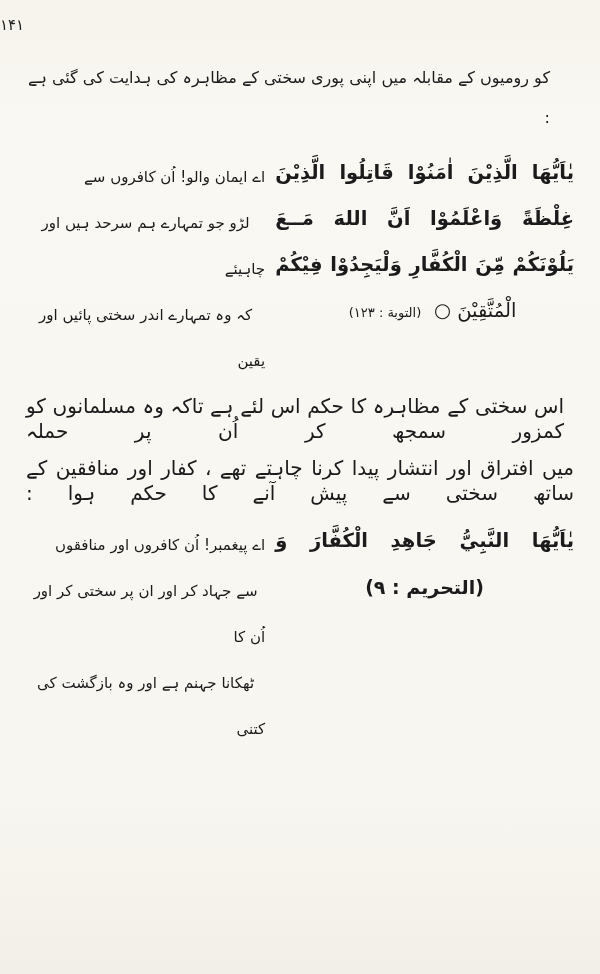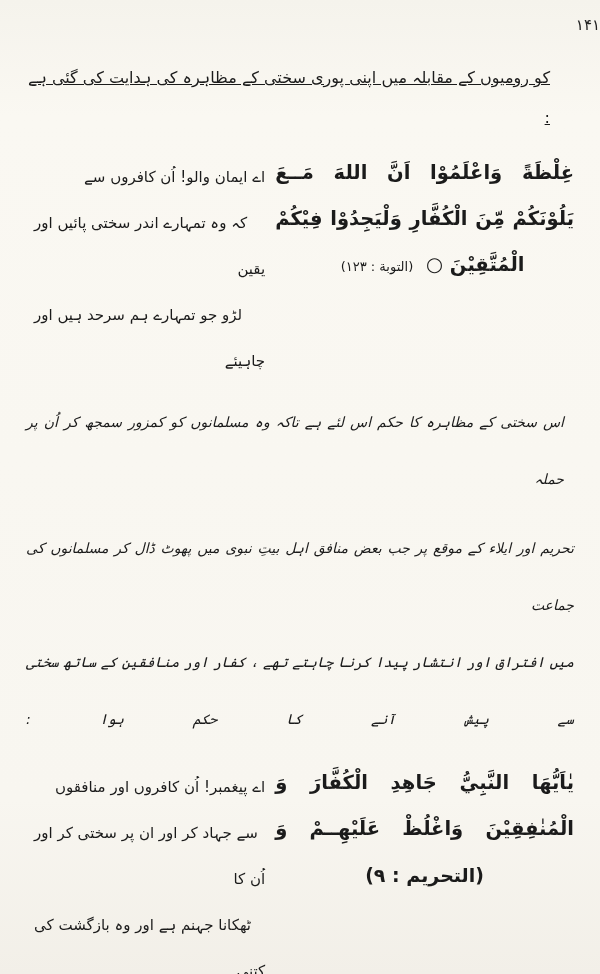"۱۴۱" .pageno { text-align: right -> left }
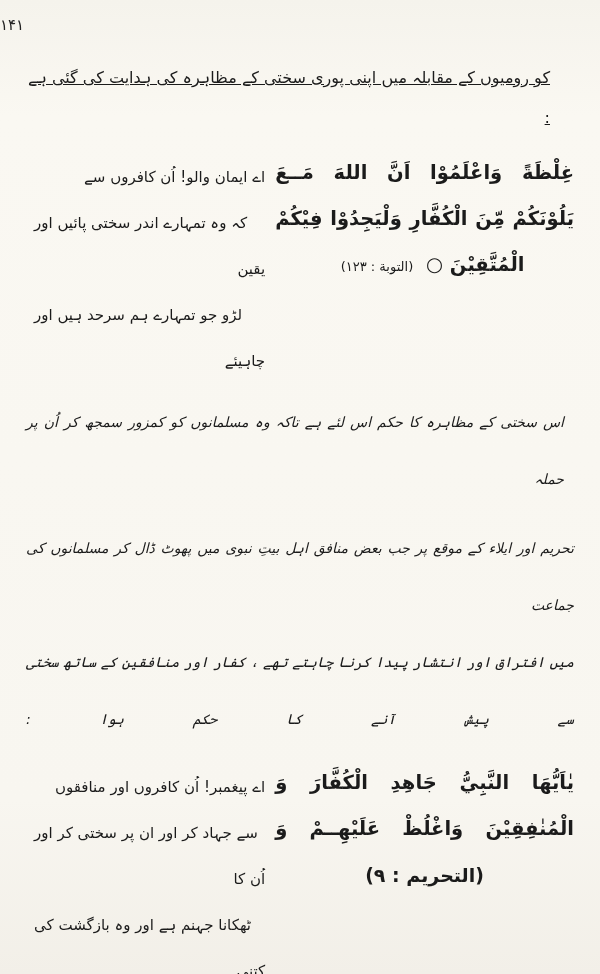"کو رومیوں کے مقابلہ میں" .intro { text-decoration: underline -> none }
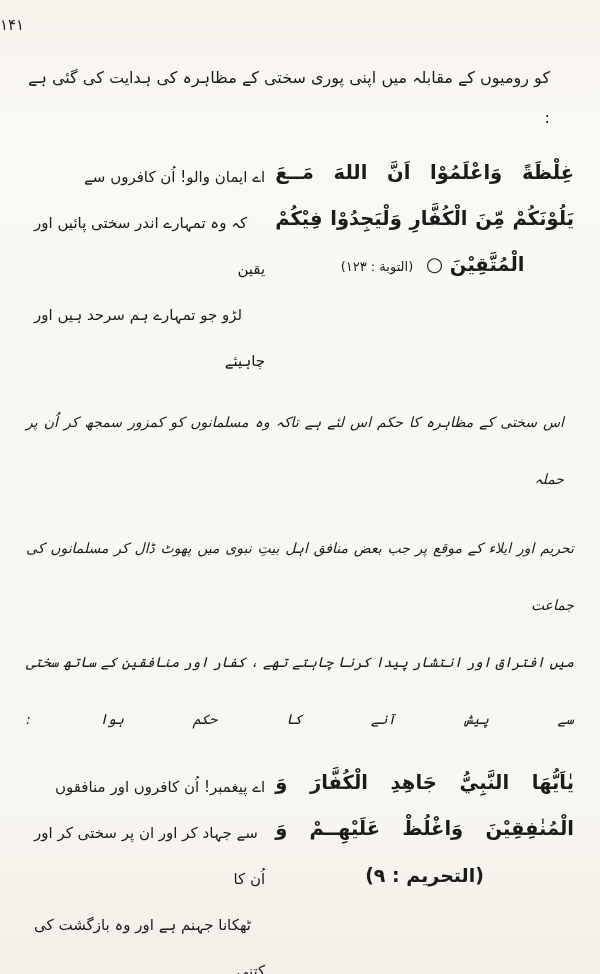"اے ایمان والو! اُن کافروں" .ur-line { margin-left: 8px -> none; text-align: left -> center }
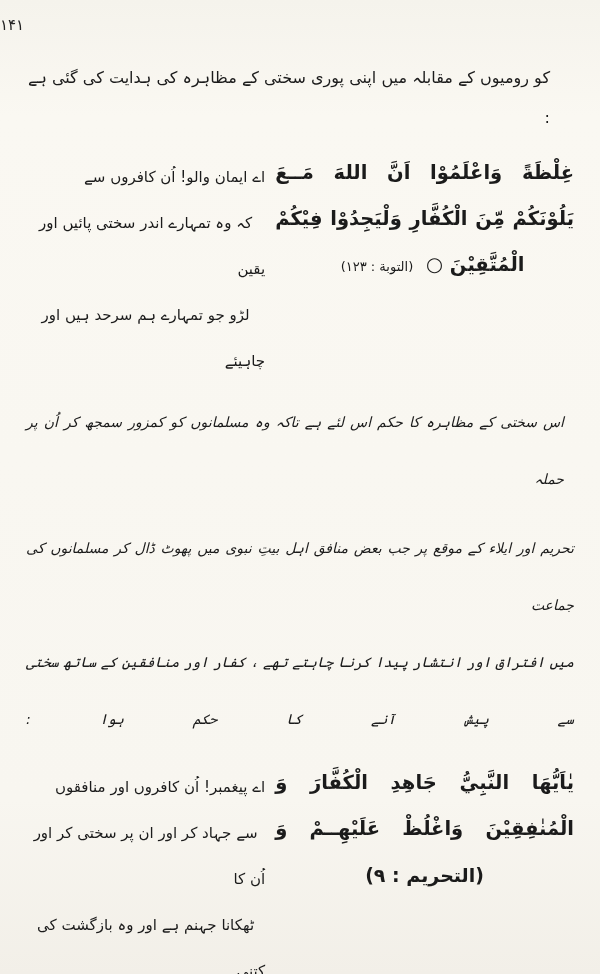"يٰاَيُّهَا الَّذِيْنَ اٰمَنُوْا" div.ar-line { html: none -> <div>يٰاَيُّهَا الَّذِيْنَ اٰمَنُوْا قَاتِلُوا الَّذِيْنَ</div> }
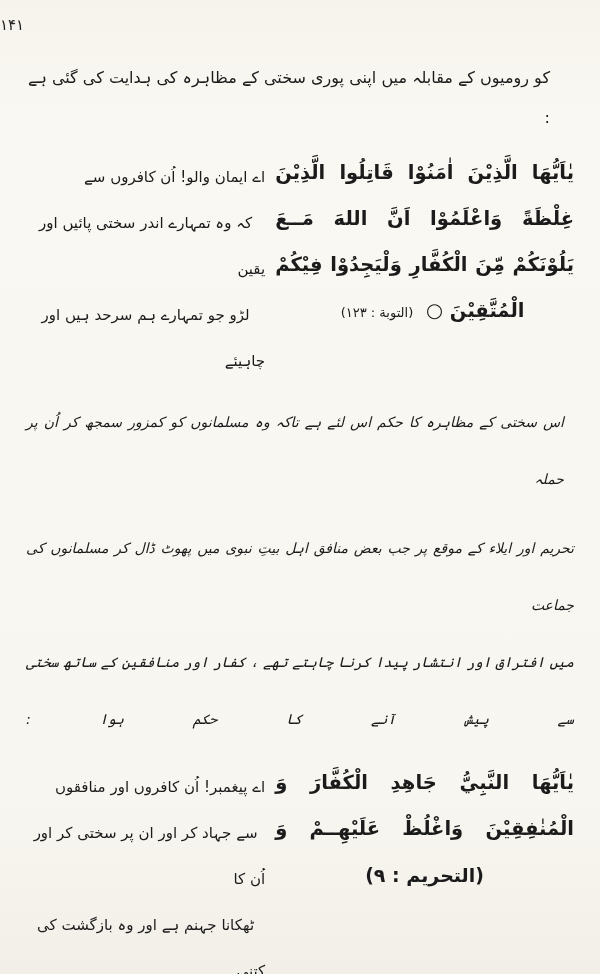"کہ وہ تمہارے اندر سختی" div.ur-line { order: before "لڑو جو تمہارے ہم سرحد" -> after "لڑو جو تمہارے ہم سرحد" }
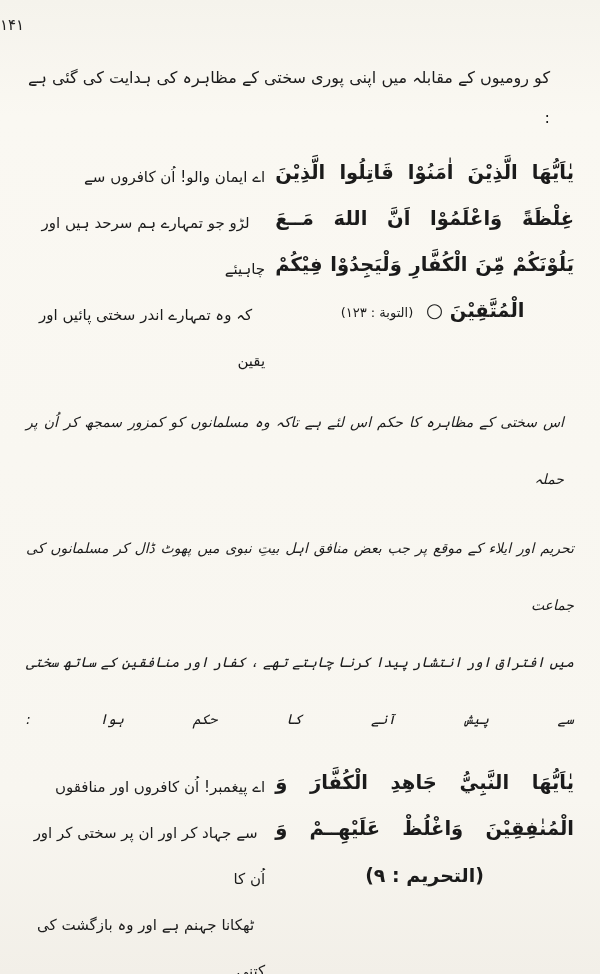"الْمُتَّقِيْنَ ○" .ar-word { font-weight: 700 -> 400 }
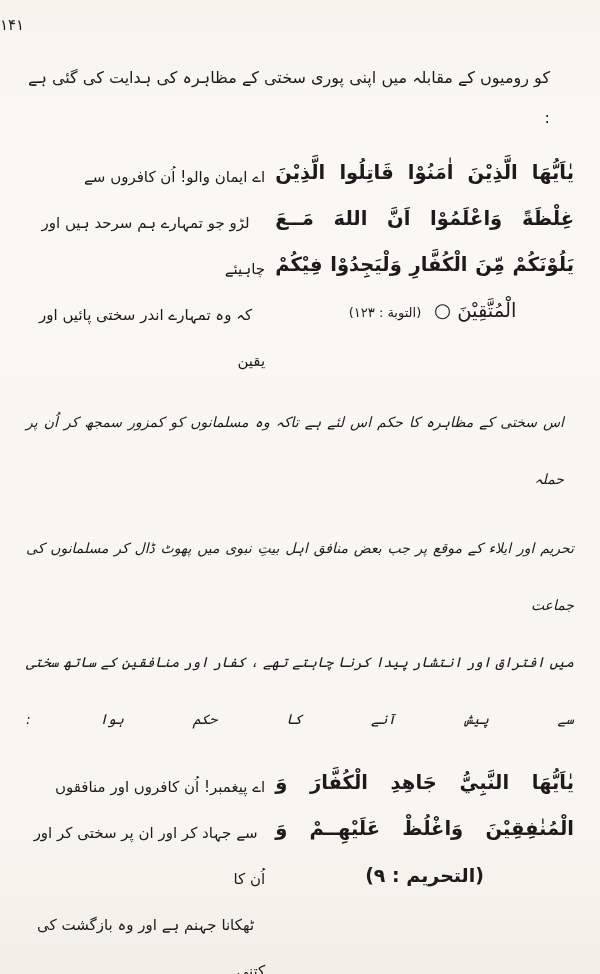"اس سختی کے مظاہرہ کا" .para { font-size: 14px -> 20px; font-style: italic -> none; line-height: 57px -> 25px }
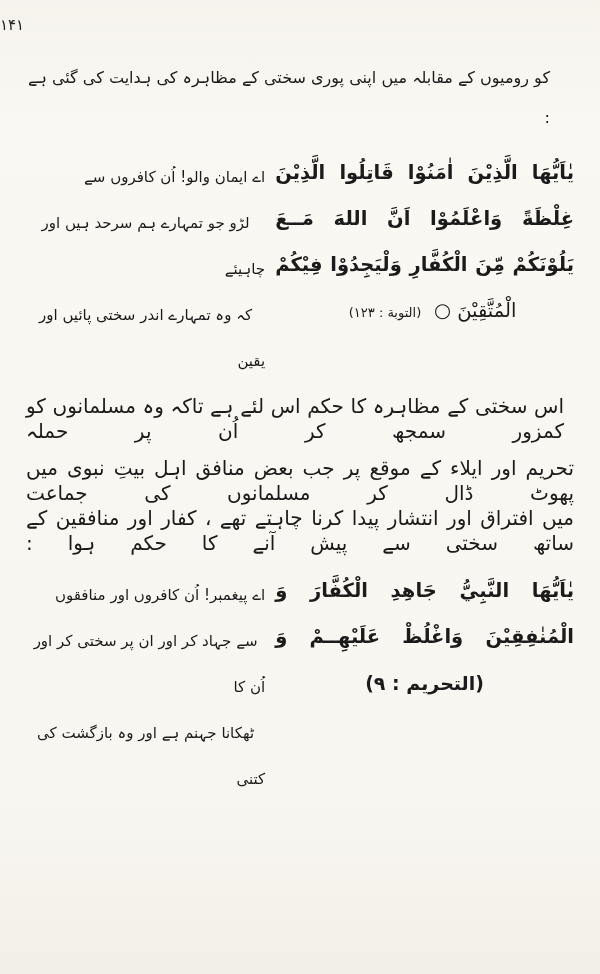"تحریم اور ایلاء کے موقع" div.line { html: <div>تحریم اور ایلاء کے موقع پر جب بعض منافق اہل بیتِ نبوی میں پھوٹ ڈال کر مسلمانوں کی جماعت</div> -> none }
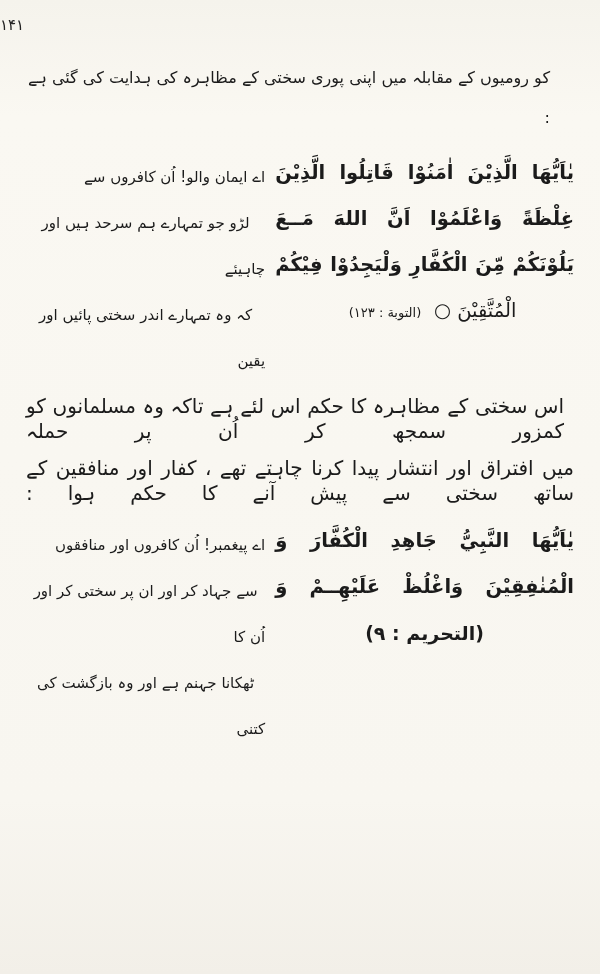"الْمُنٰفِقِيْنَ وَاغْلُظْ عَلَيْهِــمْ" div.ar-line { html: <div>الْمُنٰفِقِيْنَ وَاغْلُظْ عَلَيْهِــمْ وَ</div> -> none }
